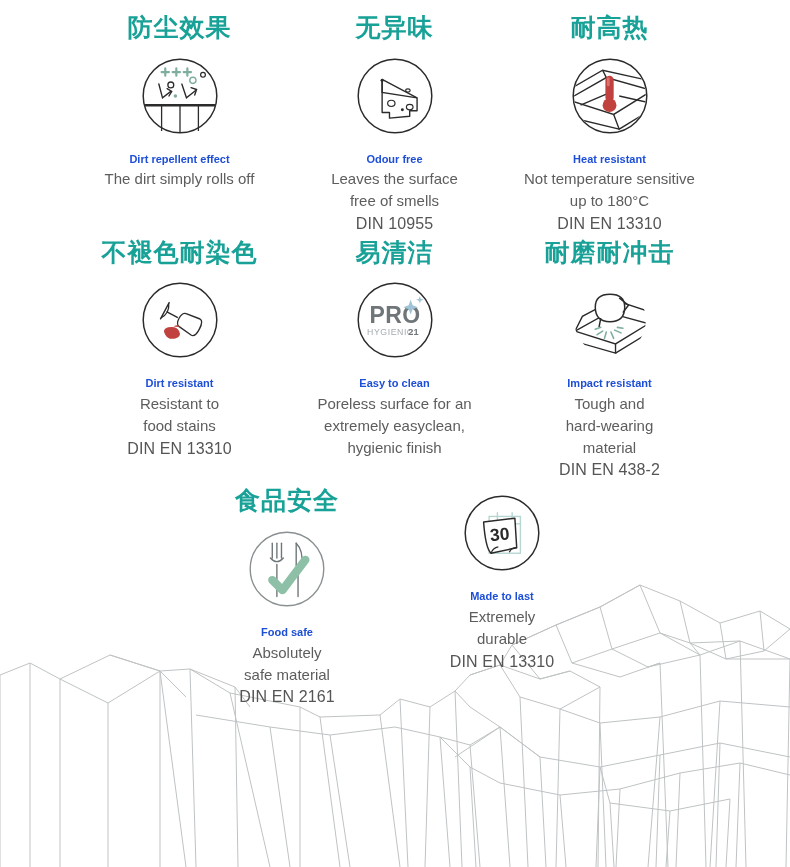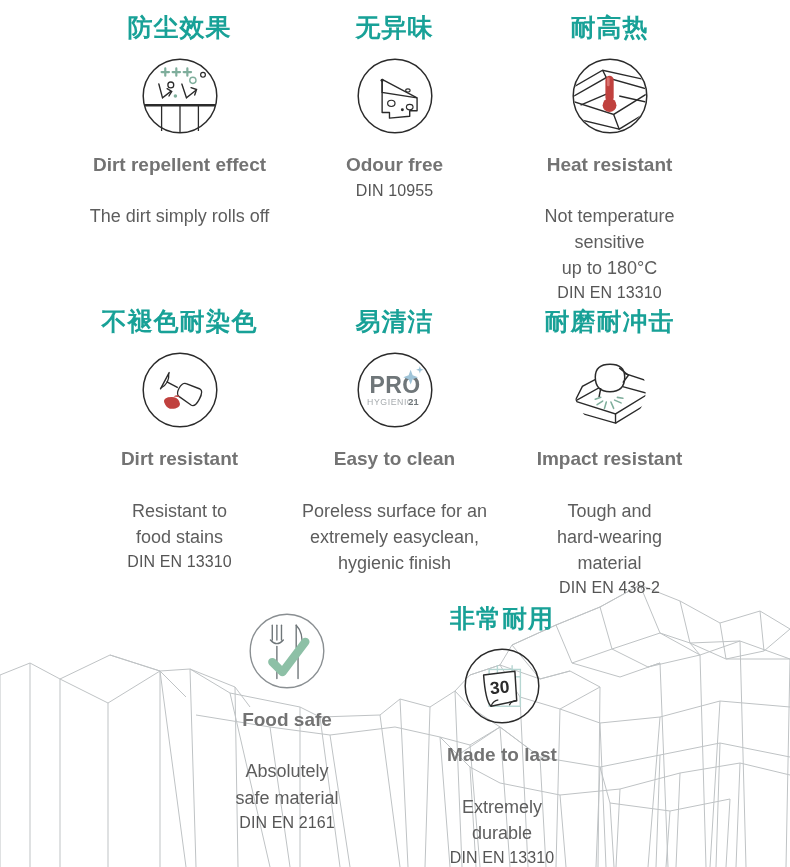"Dirt repellent effect" .en-title { color: #737373 -> #1d4ed8; font-size: 19px -> 11px }
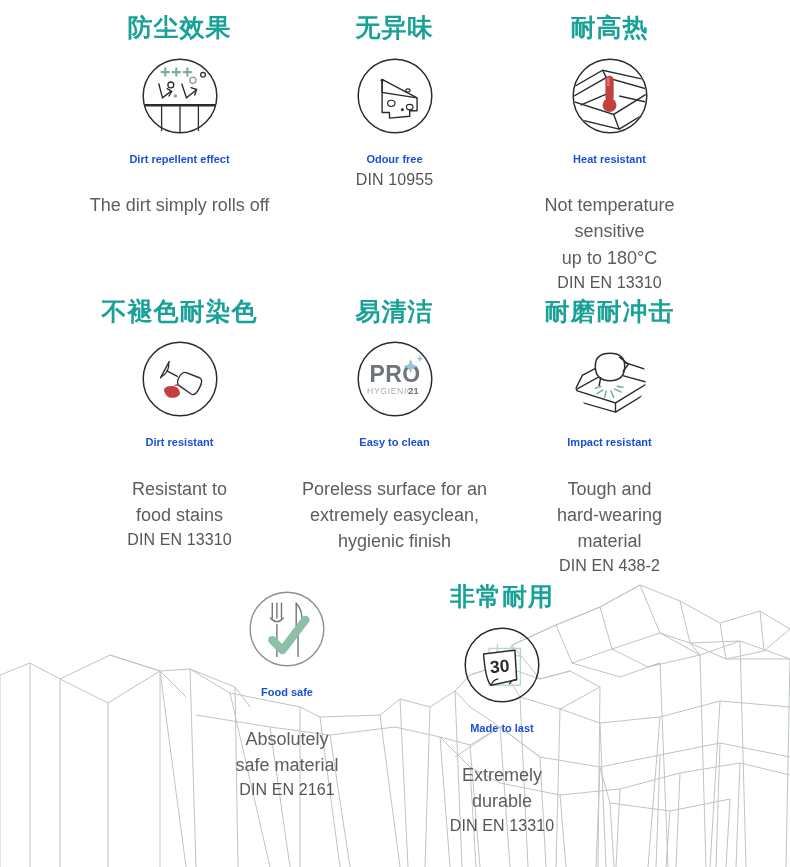"The dirt simply rolls off" .en-desc { font-size: 18px -> 15px; margin-top: 24px -> none }
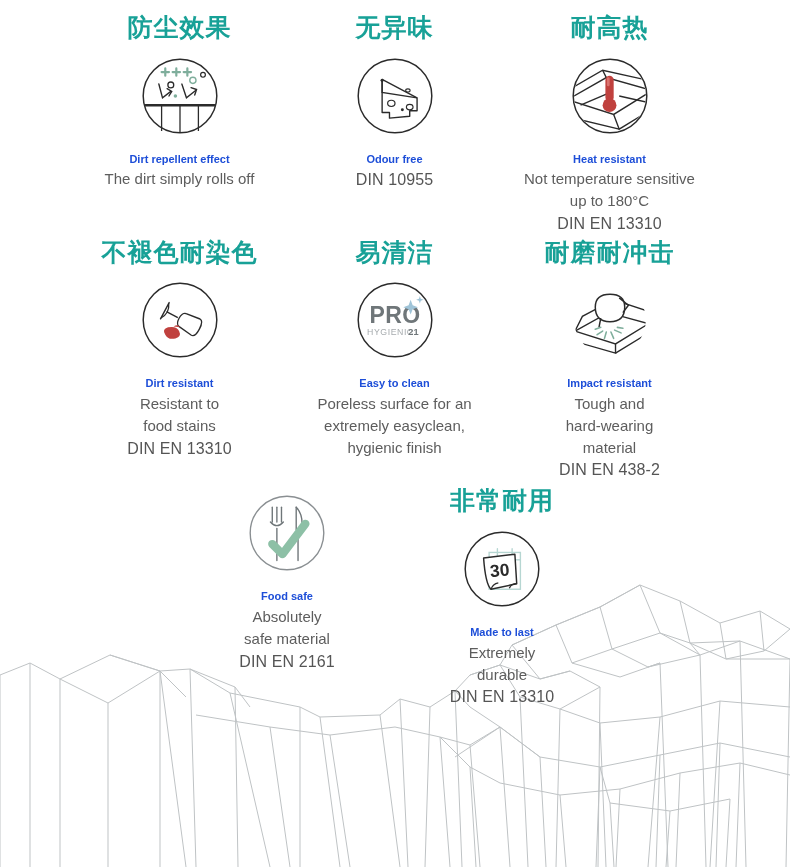"Leaves the surface" div.en-desc { html: none -> <div>Leaves the surface<br>free of smells</div> }
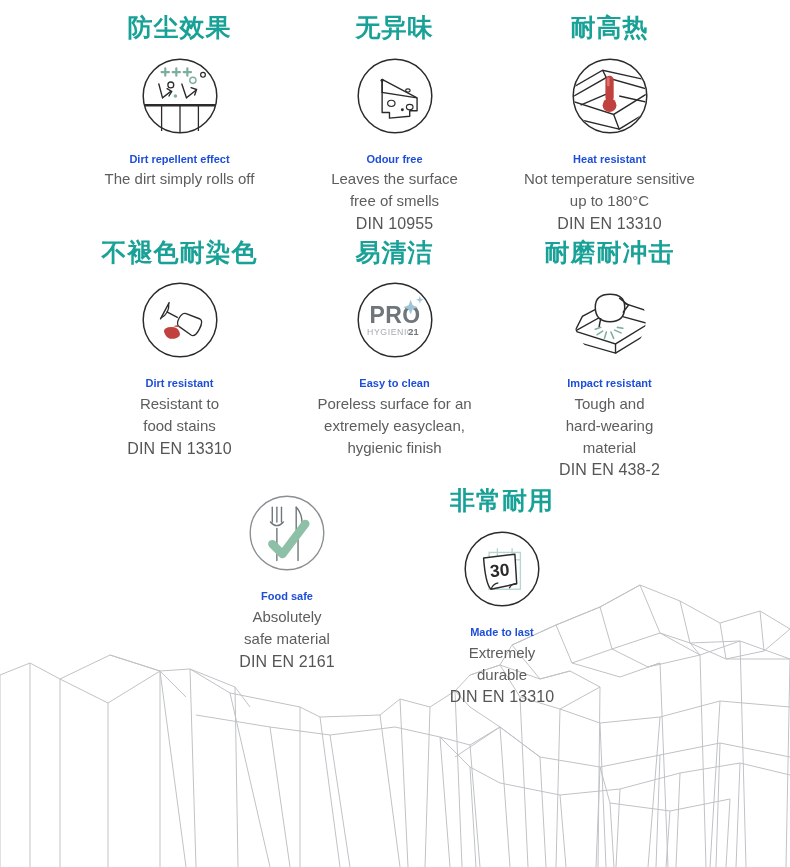"食品安全" div.cn-title { html: none -> <div>食品安全</div> }
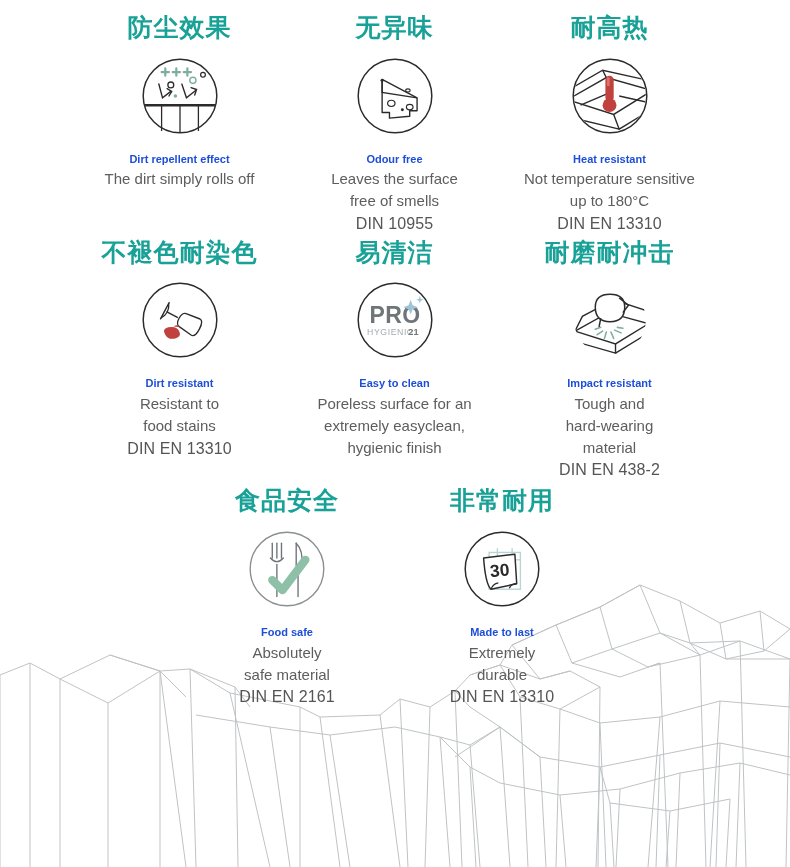"非常耐用" div.cn-title { html: <div>非常耐用</div> -> none }
